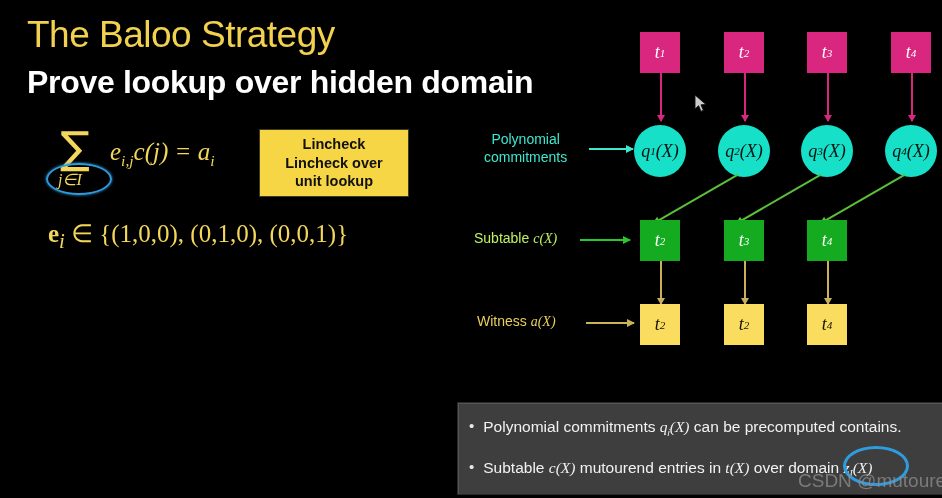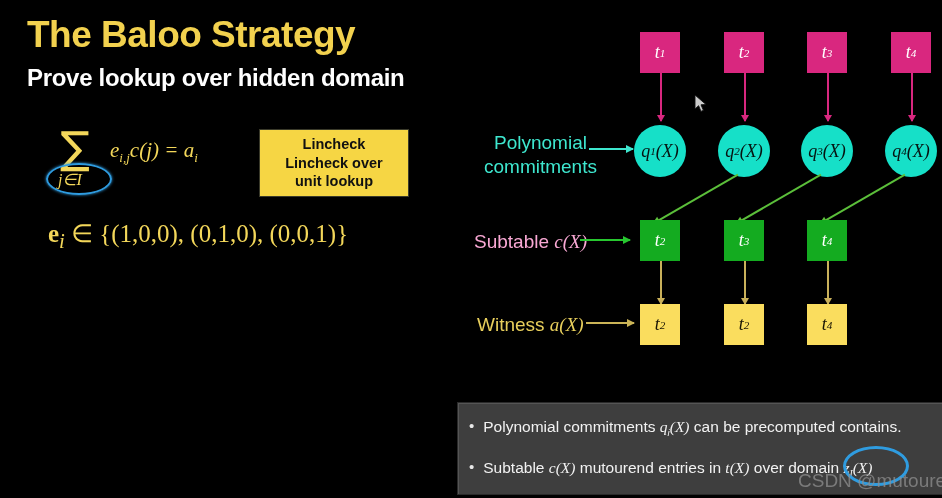"The Baloo Strategy" #page-title { font-weight: bold -> normal }
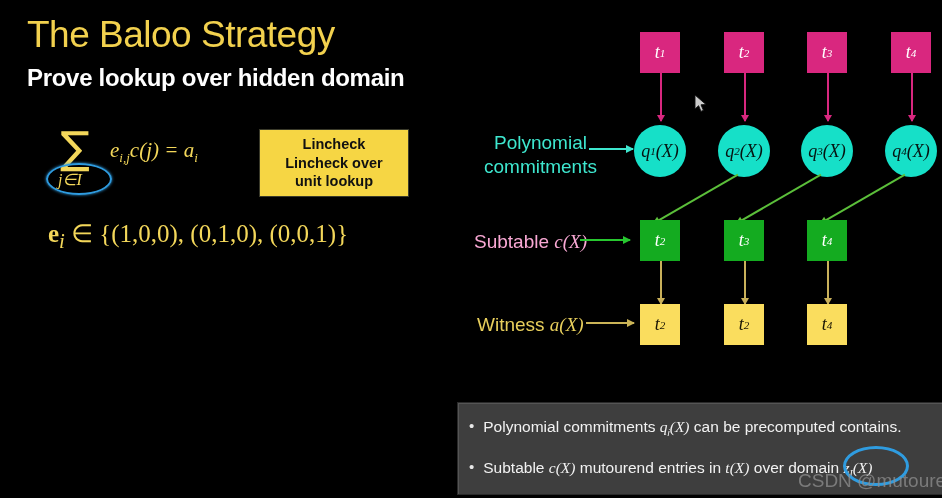"Prove lookup over hidden domain" #page-subtitle { font-size: 24px -> 32px }
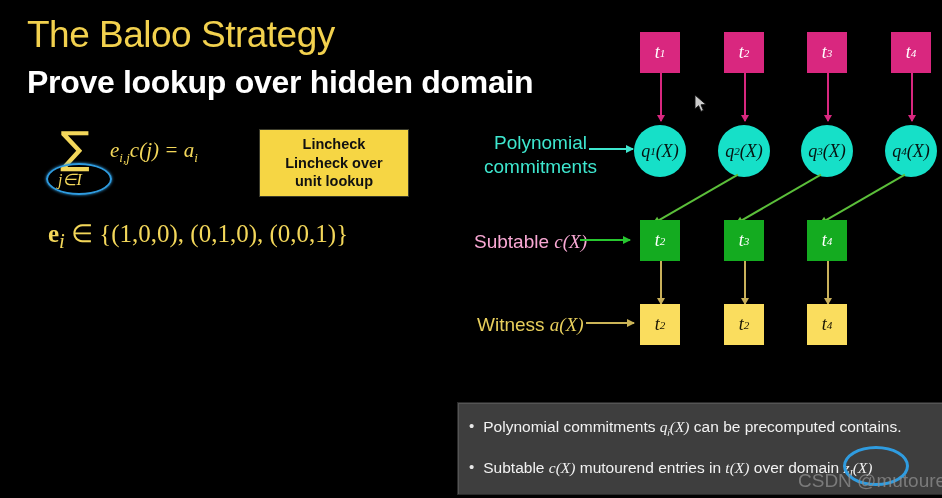"ei,jc(j) = ai" .sum-body { font-size: 21px -> 25px }
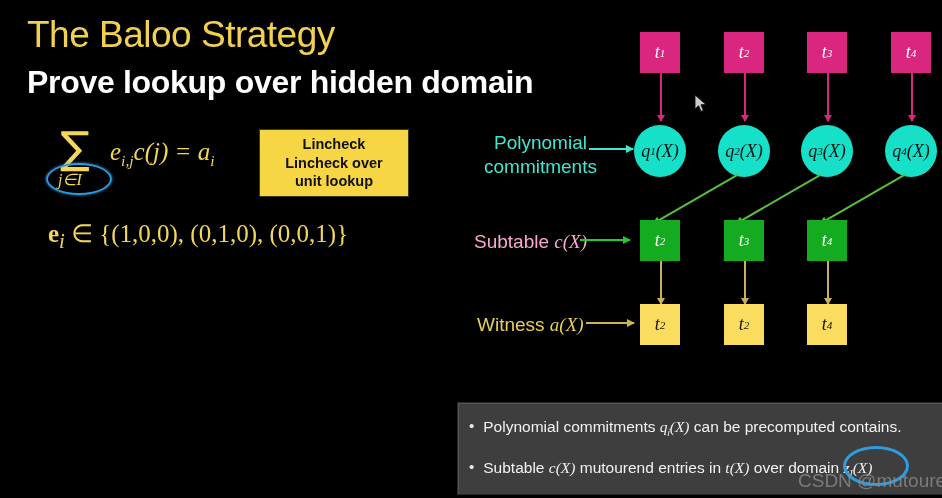"Polynomial" .row-label { font-size: 19px -> 14px }
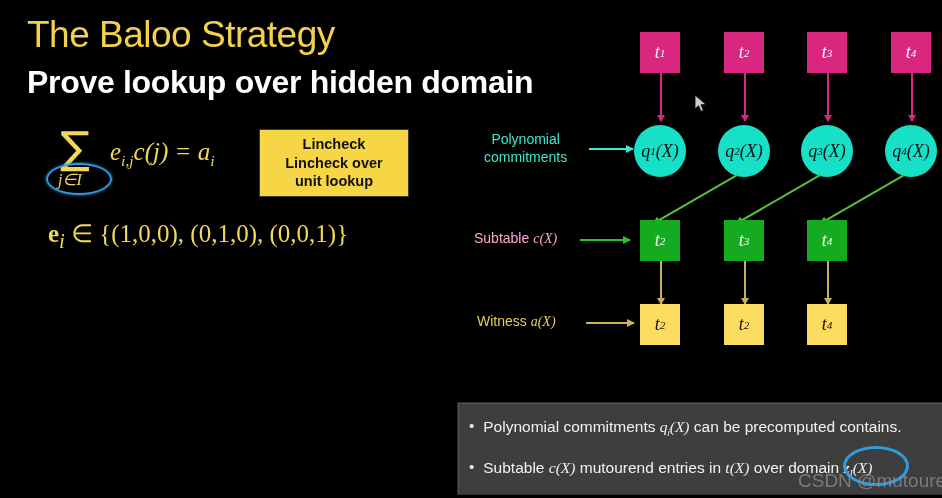"Subtable c(X)" #label-subtable { color: #f9a8d4 -> #bef264 }
